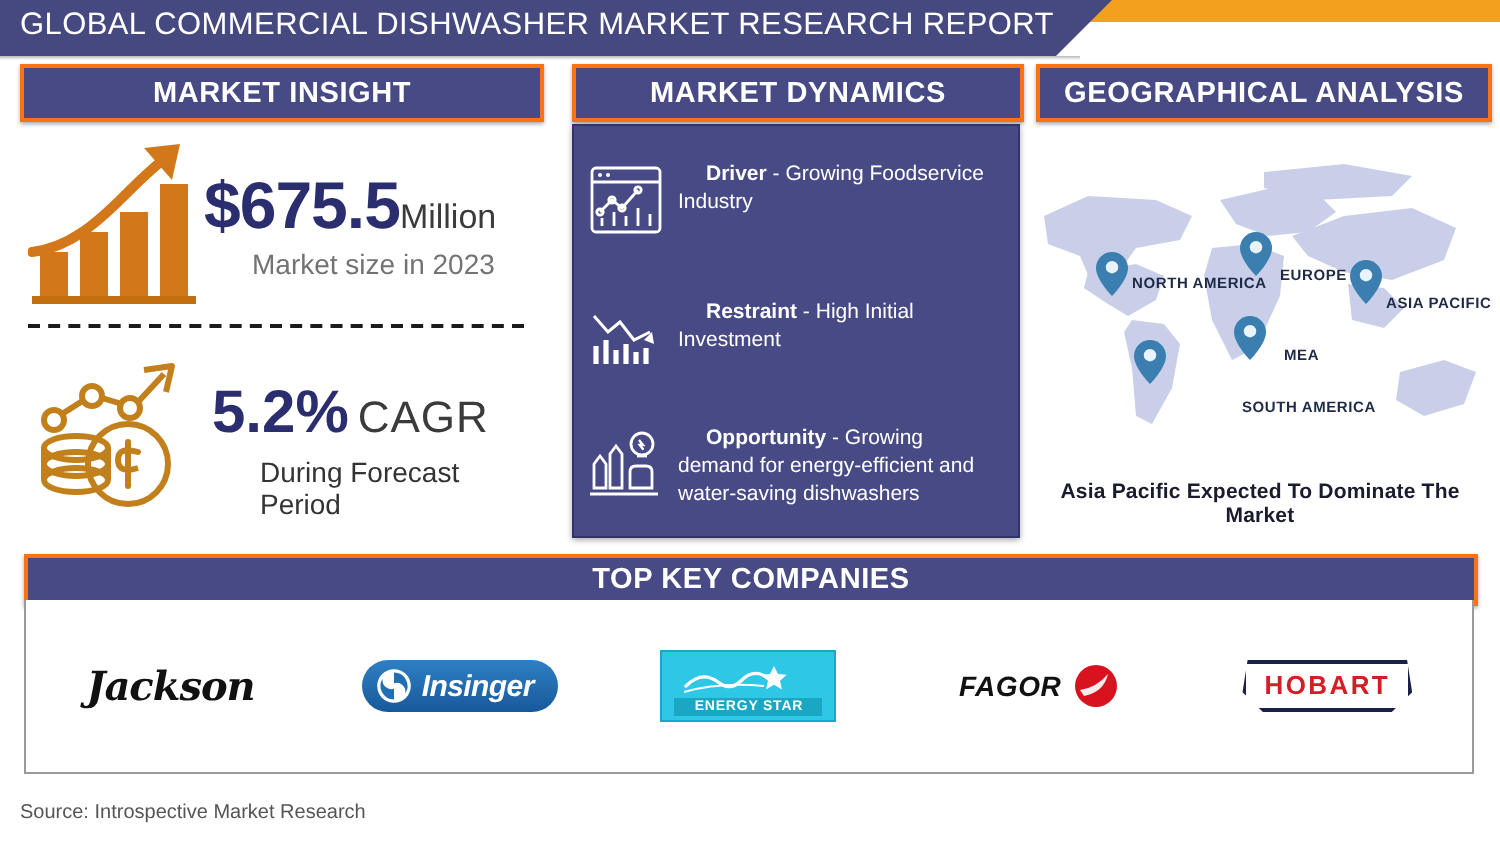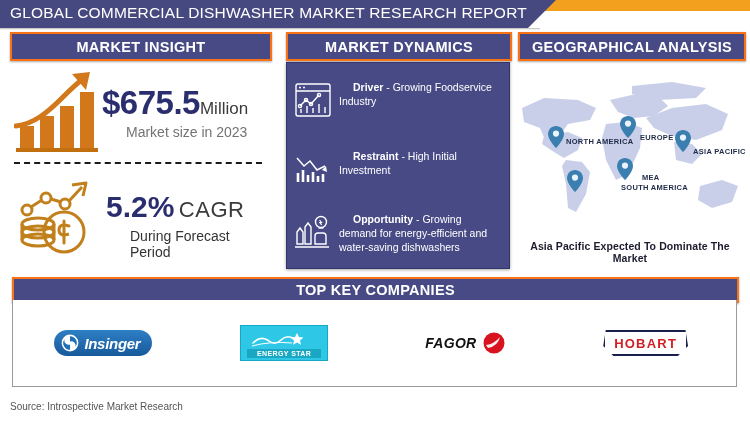"SOUTH AMERICA" div.pin-lbl { top: 109px -> 125px }
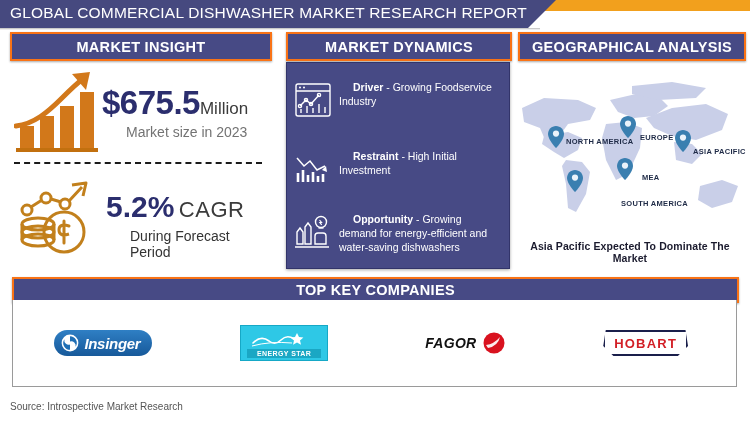"Jackson" div.kc-cell { html: none -> <div> <span>Jackson</span> </div> }
